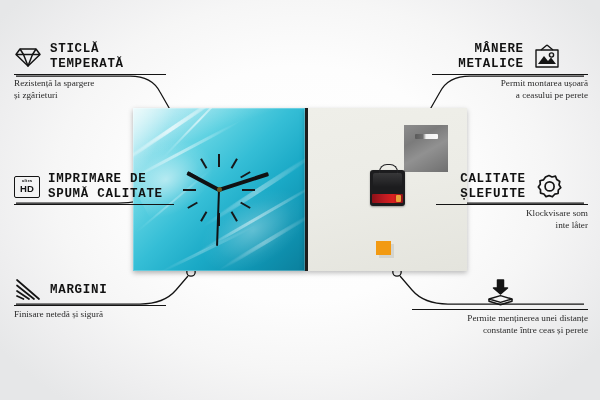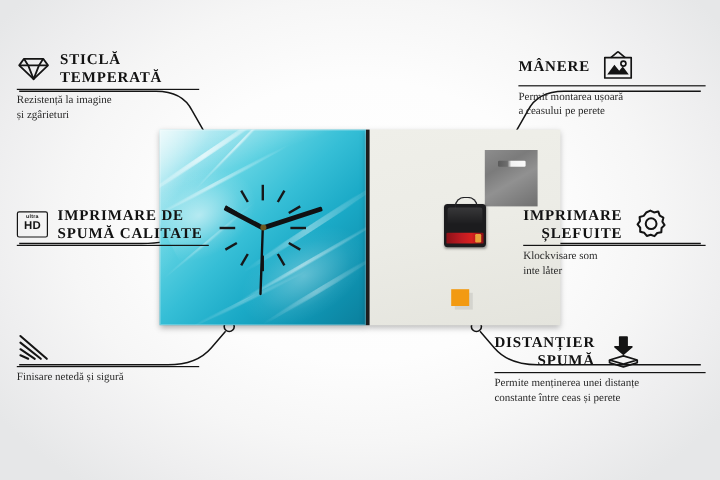"STICLĂ" .titlewrap { font-family: Liberation Serif, serif -> Liberation Mono, monospace }
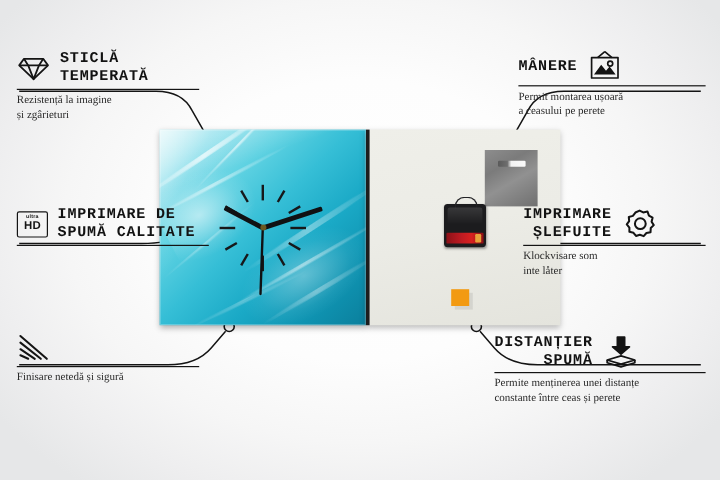"MÂNERE" .callout.right .head { justify-content: flex-start -> center }
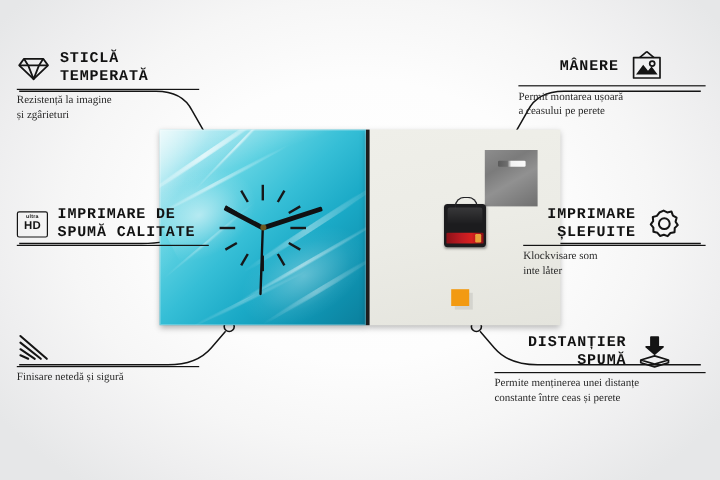"METALICE" div { html: none -> <div>METALICE</div> }
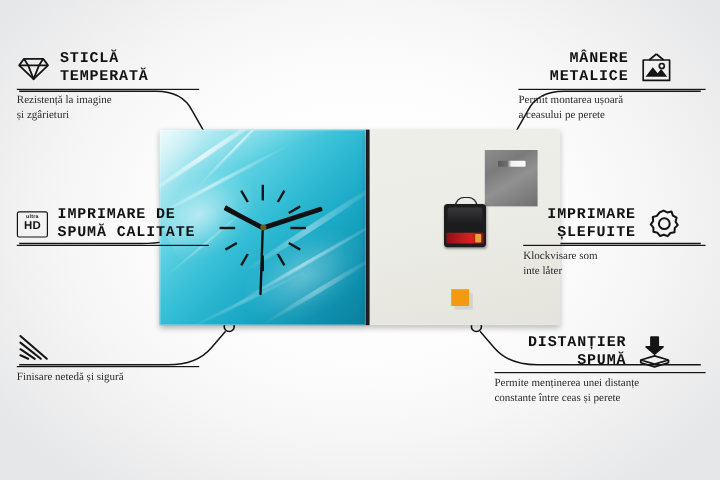"Rezistență la imagine" div.sub { text: imagine -> spargere }
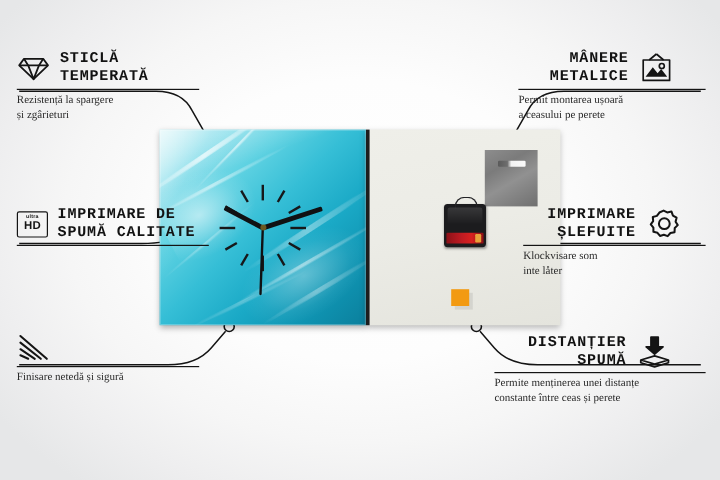"Permit montarea ușoară" .callout.right .sub { text-align: left -> right }
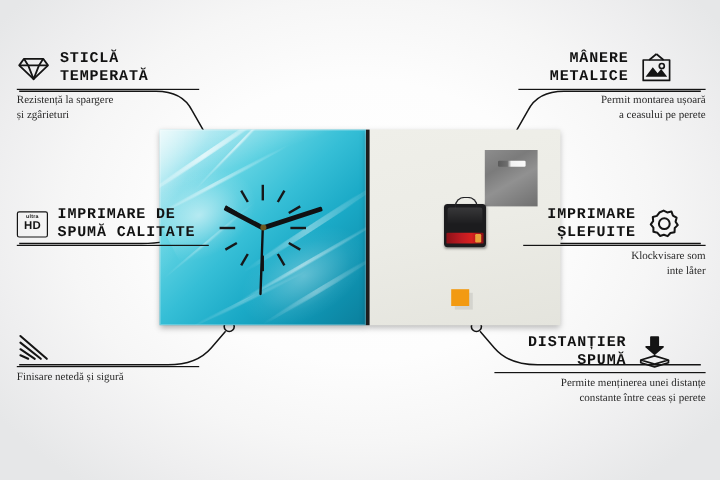"IMPRIMARE" div { text: IMPRIMARE -> CALITATE }
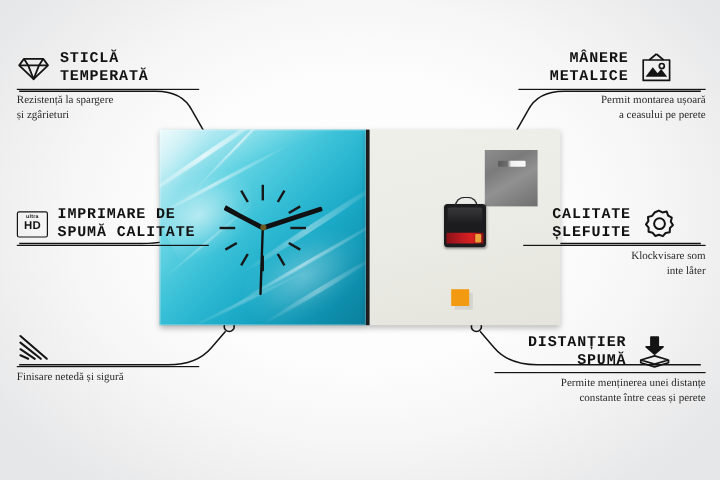"MARGINI" div { html: none -> <div>MARGINI</div> }
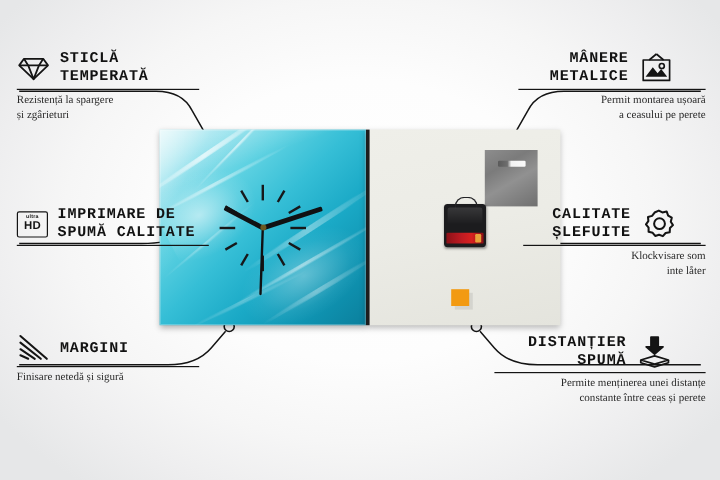"DISTANȚIER" div.titlewrap { html: <div> <div>DISTANȚIER</div> <div>SPUMĂ</div> </div> -> none }
